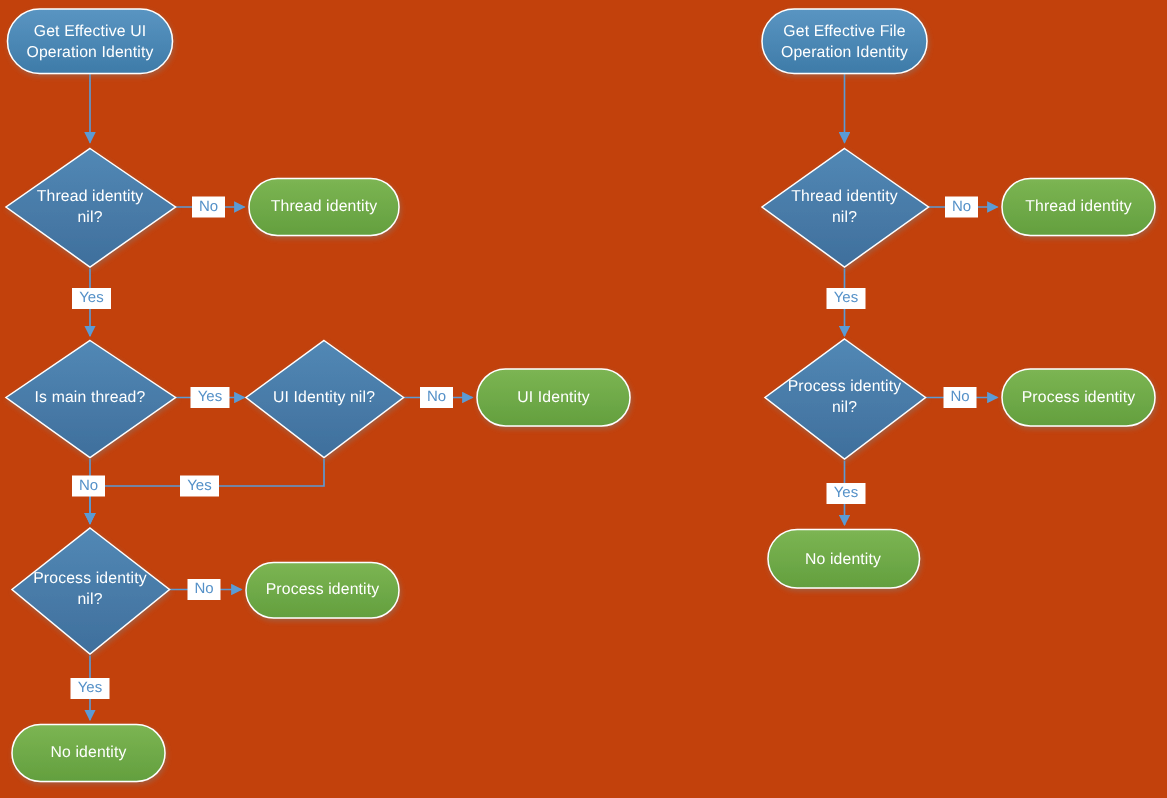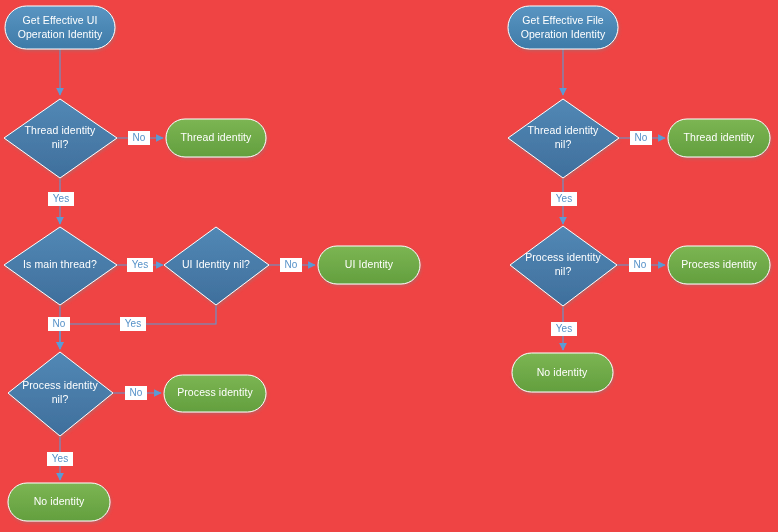"Get Effective UI" #canvas { background: #ef4444 -> #c2410c }
